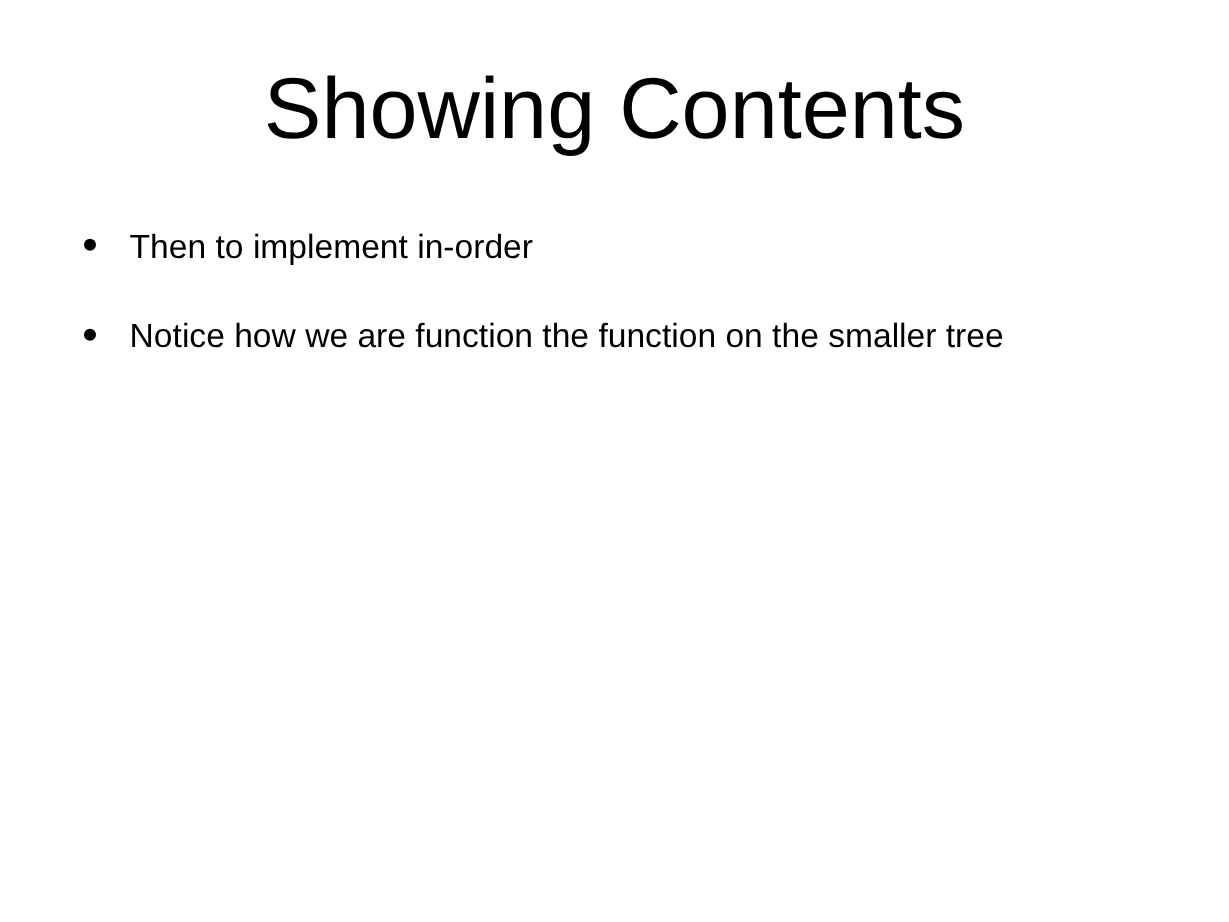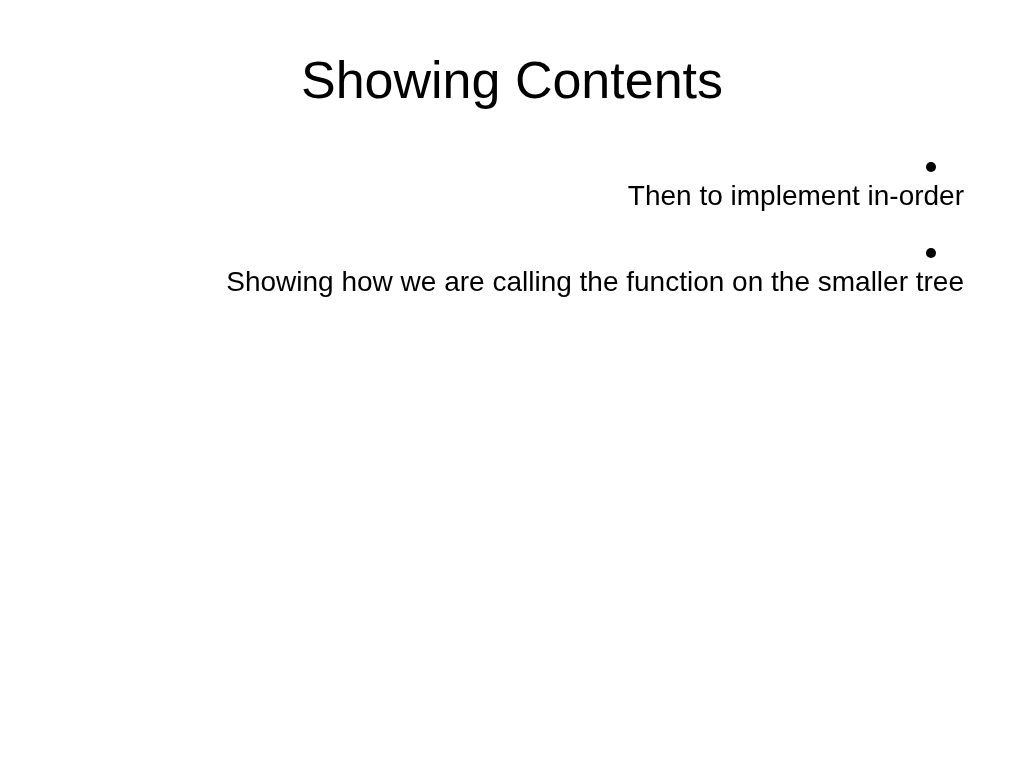"Showing Contents" .title { font-size: 52px -> 72px }
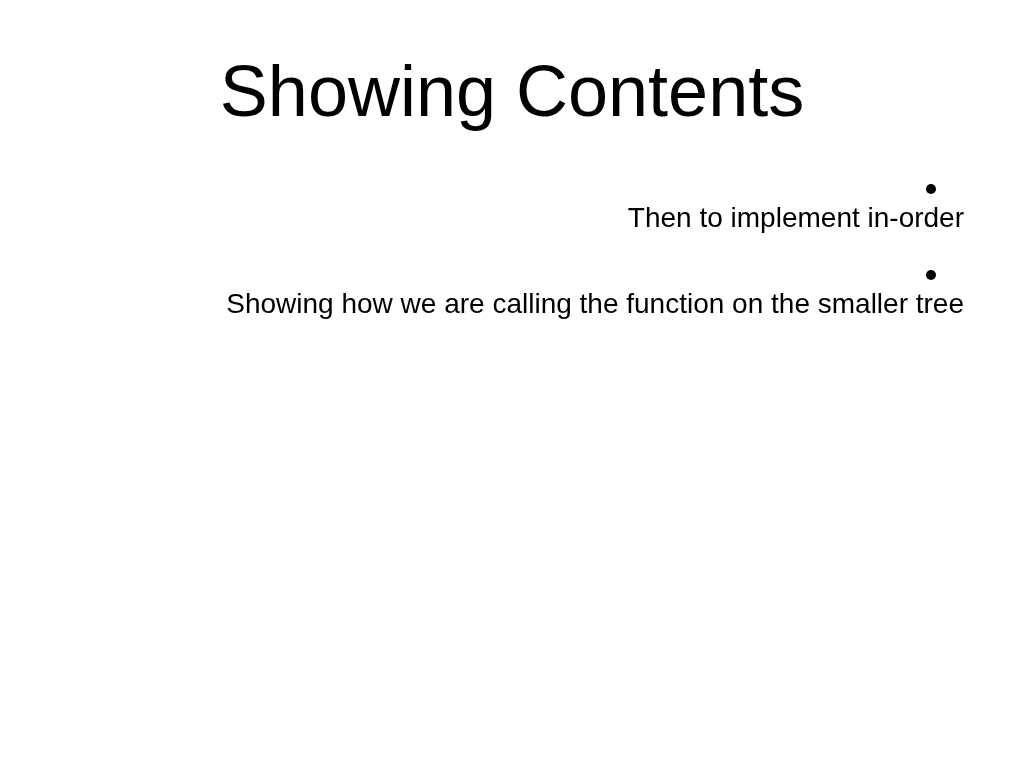"Then to implement in-order" .bullet-row { align-items: flex-end -> center; flex-direction: column -> none }
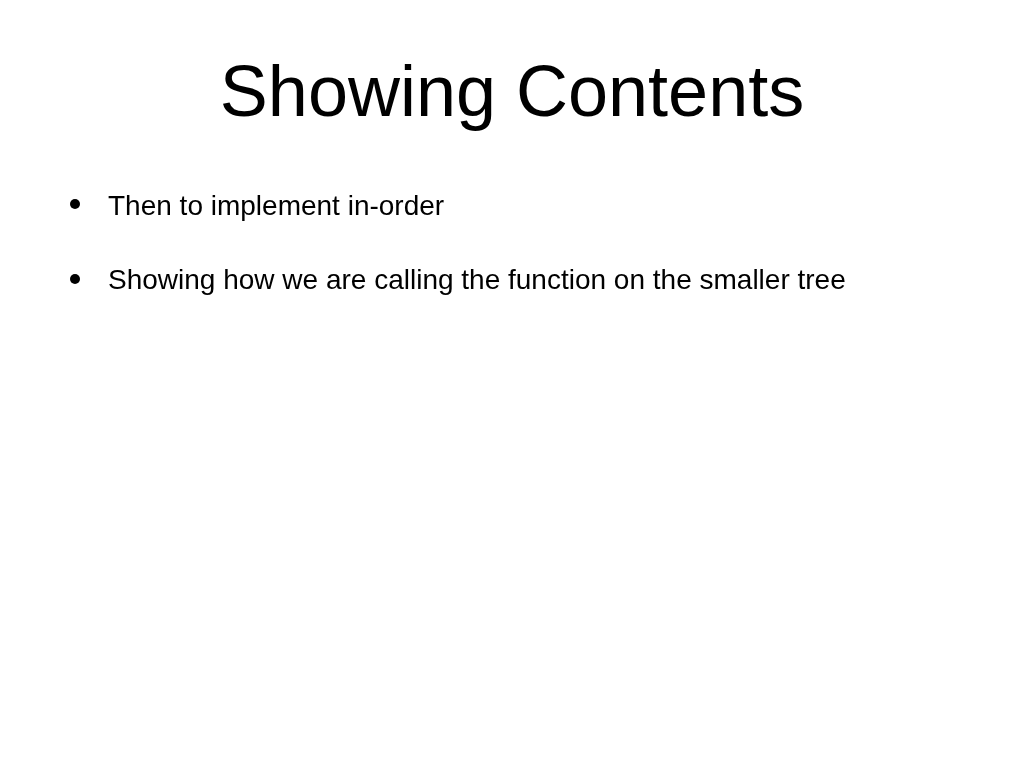"Showing how we are calling" span.bullet-text { text: Showing how we are calling -> Notice how we are function }
